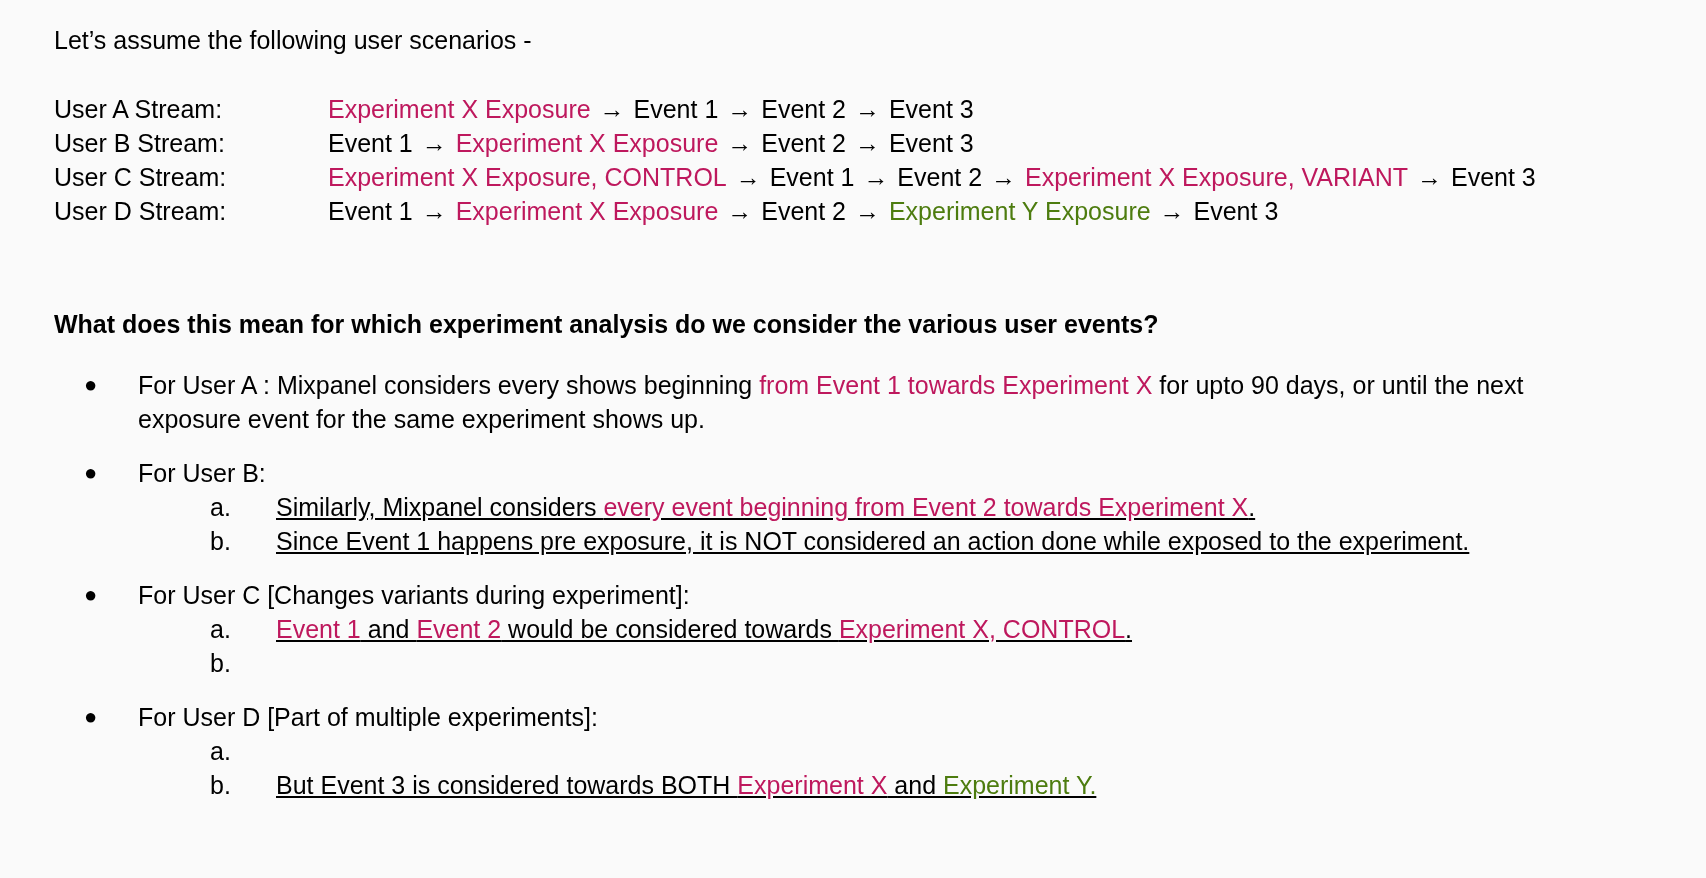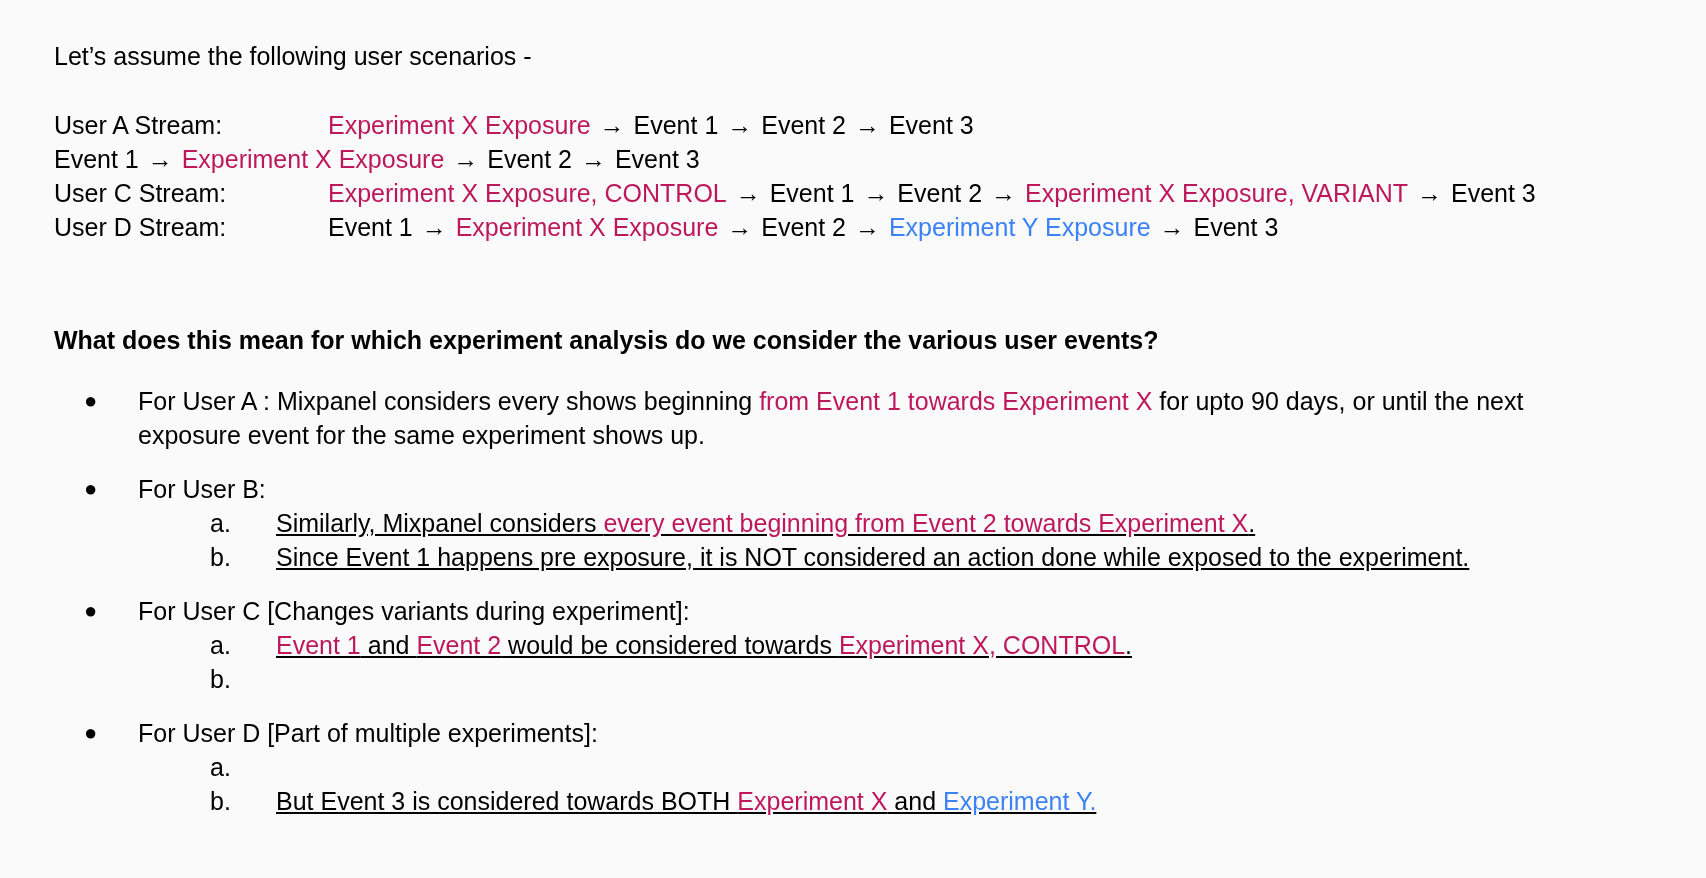"Let’s assume the following user" .page { padding: 38px 20px 0 54px -> 22px 20px 0 54px }
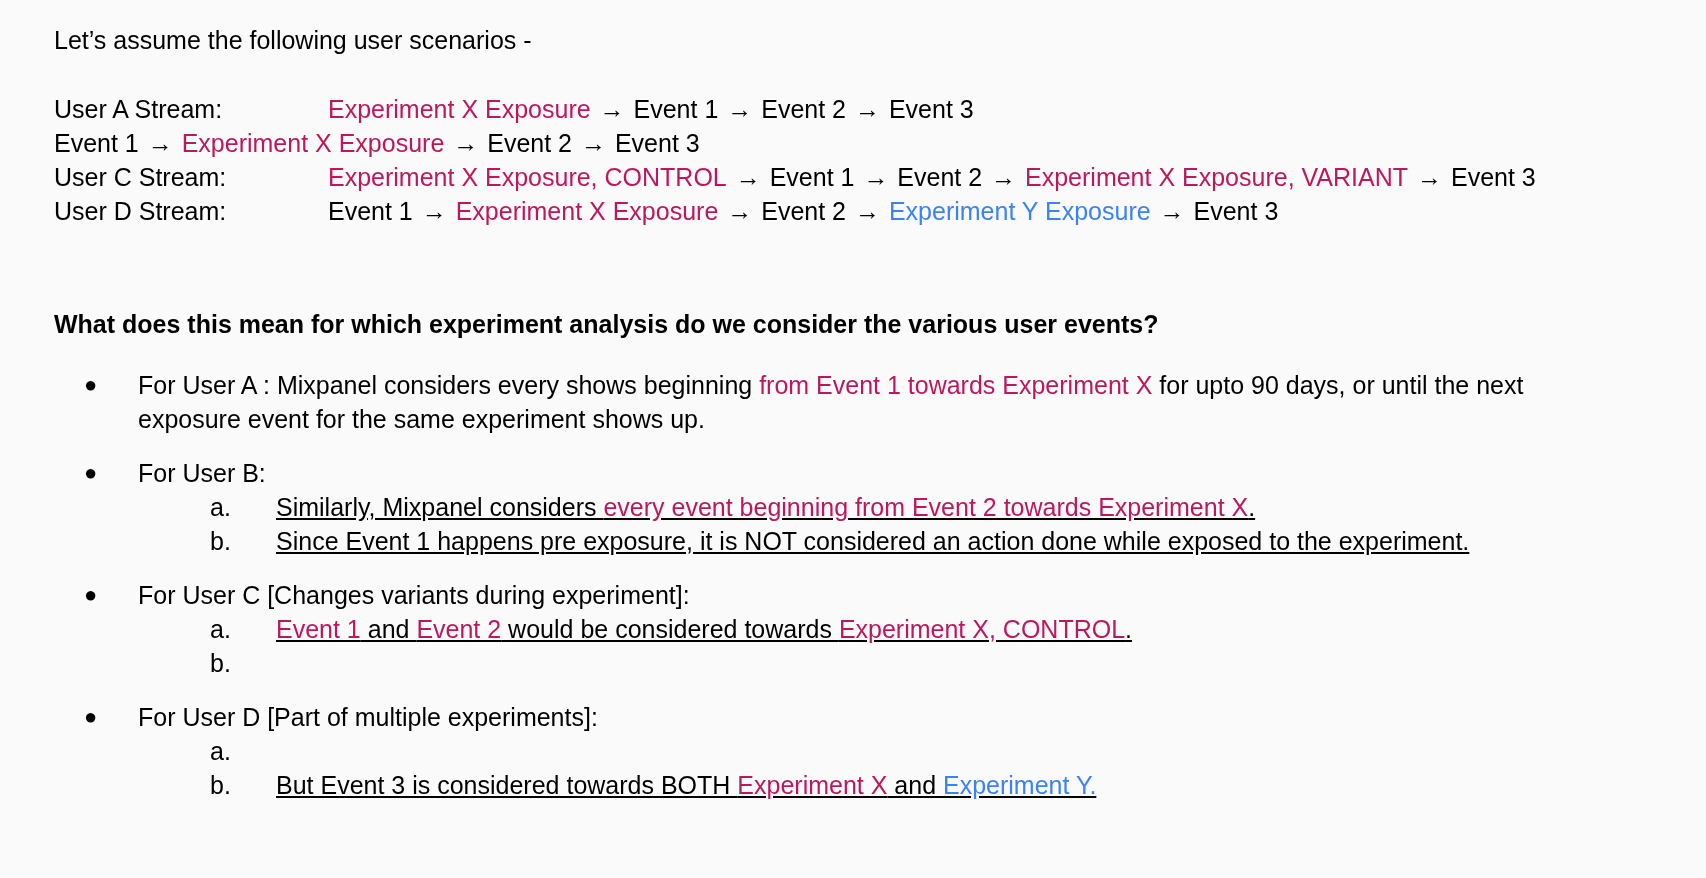"User B Stream:" span.stream-label { html: none -> <span>User B Stream:</span> }
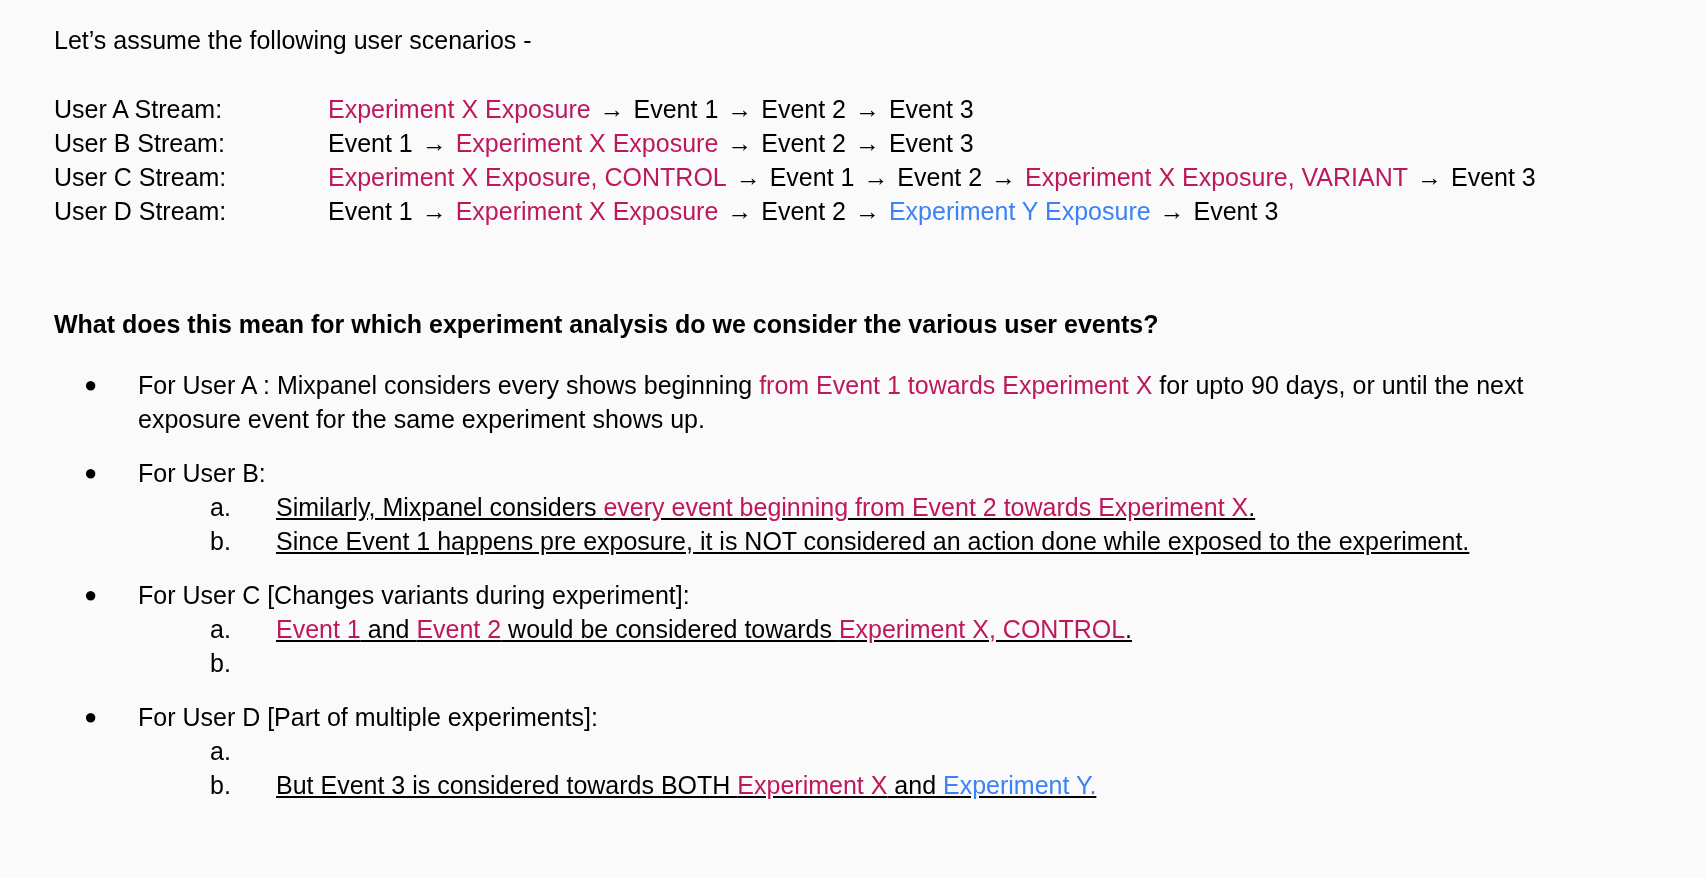"Experiment Y Exposure" .magenta { color: #3b82f6 -> #4d7c0f }
